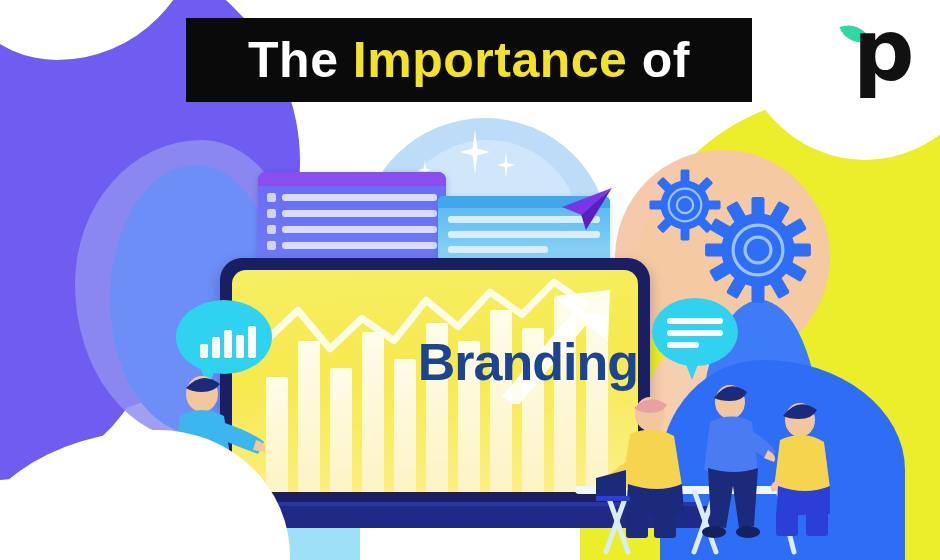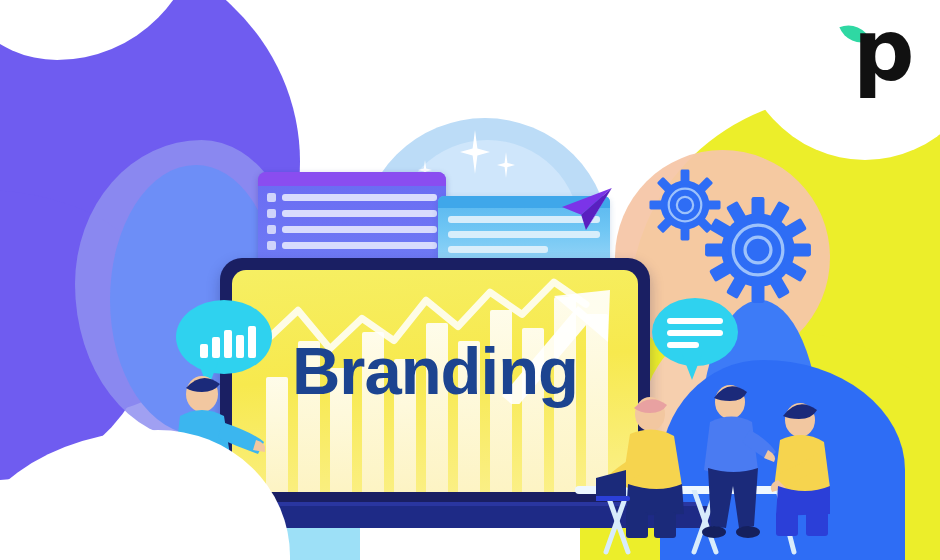"The Importance of" div.abs { html: none -> <div> <span><span>The </span><span>Importance</span><span> of</span></span> </div> }
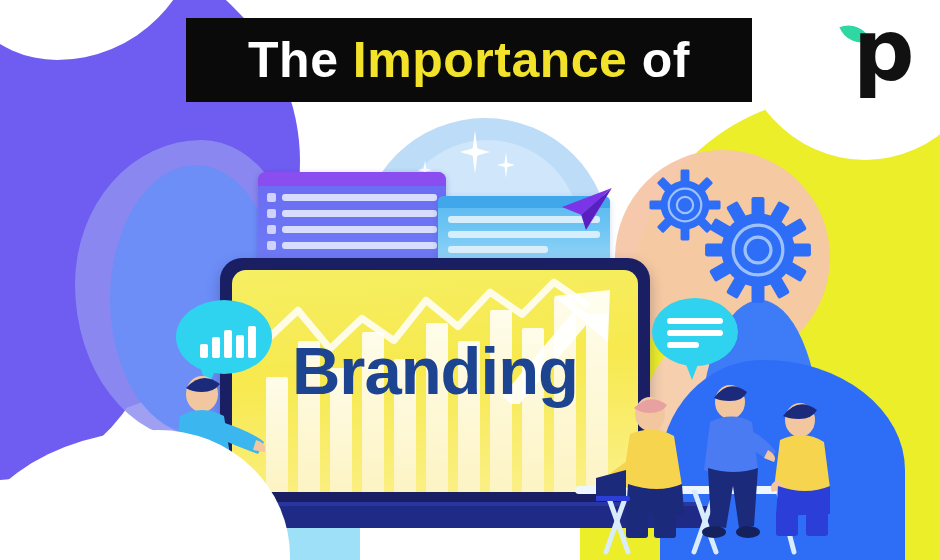"Branding" .brand-word { font-size: 67px -> 52px; text-align: center -> right }
